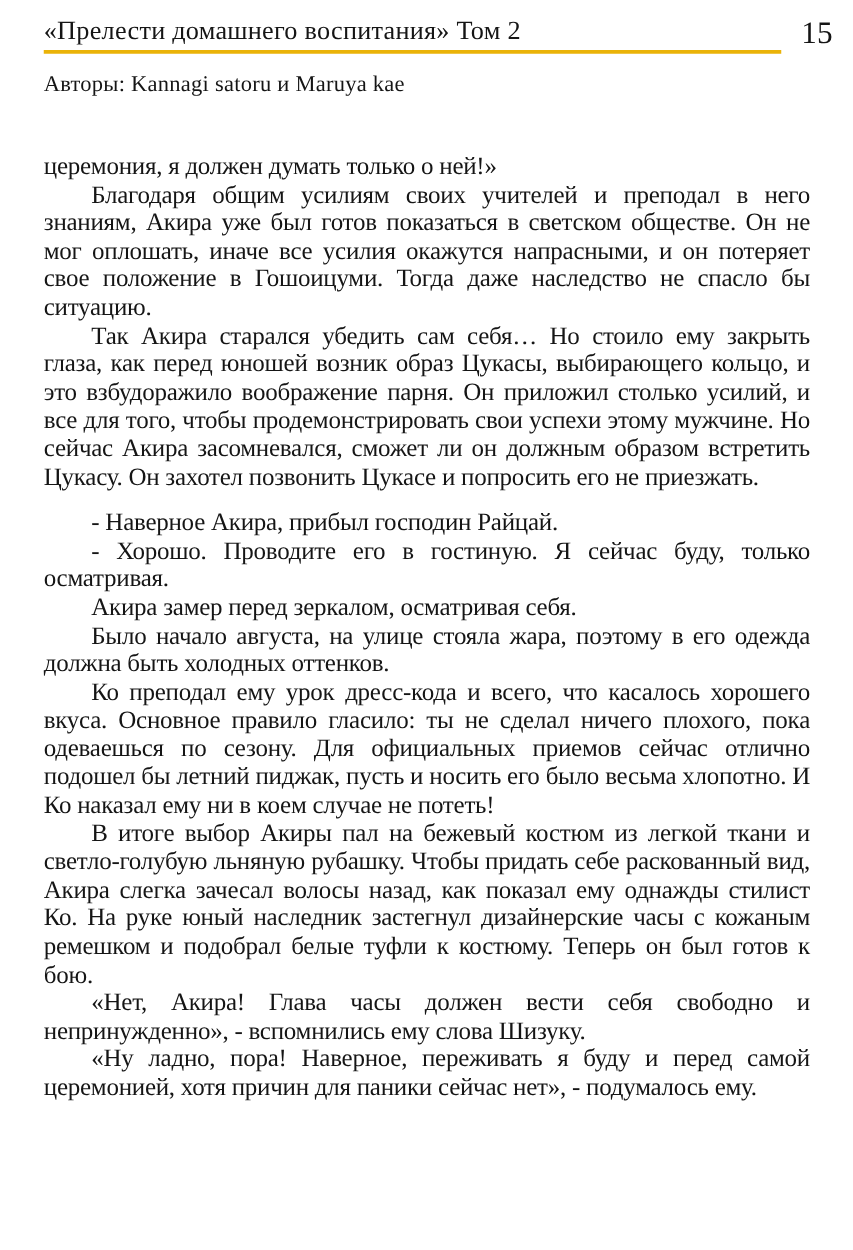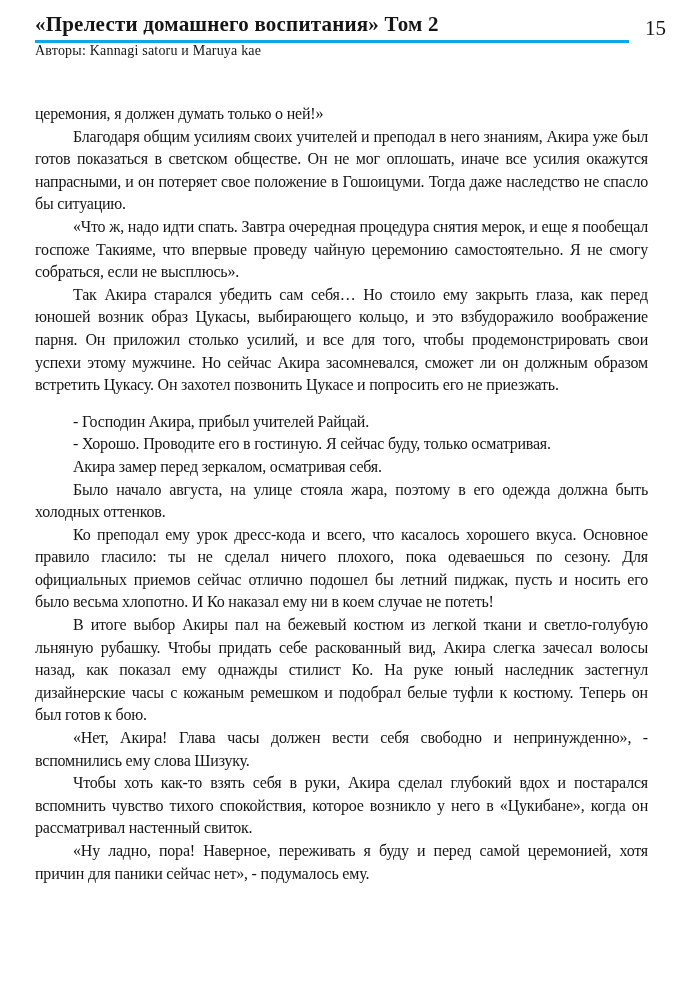"«Прелести домашнего воспитания» Том 2" .title-underline-wrap { border-bottom: 3px solid #0ea5e9 -> 3px solid #eab308; font-weight: bold -> none }
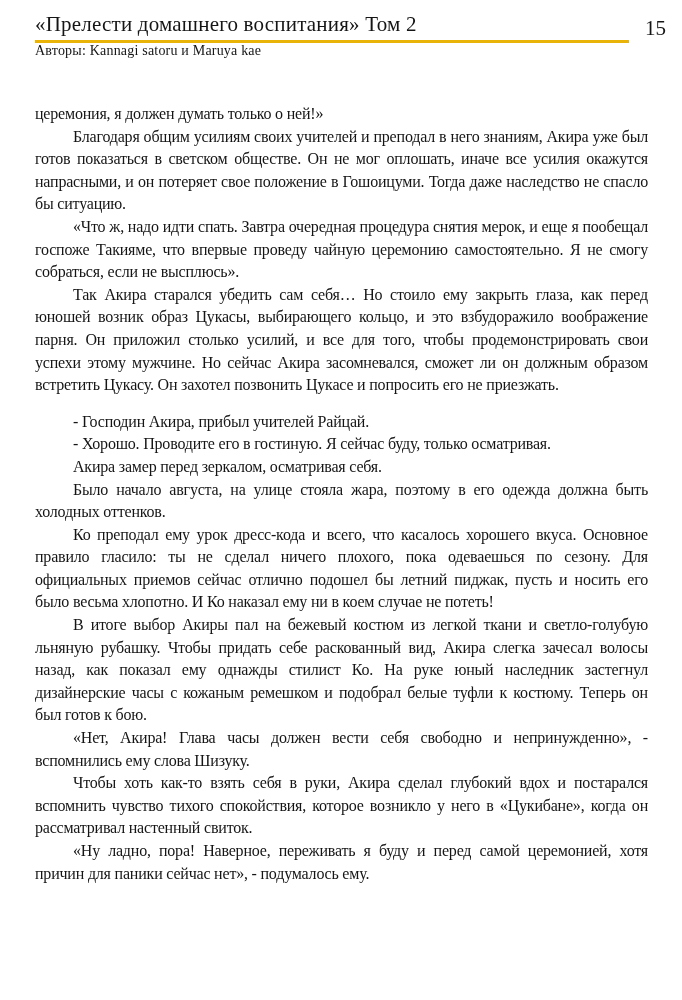"15" .page-num { font-size: 21px -> 25px }
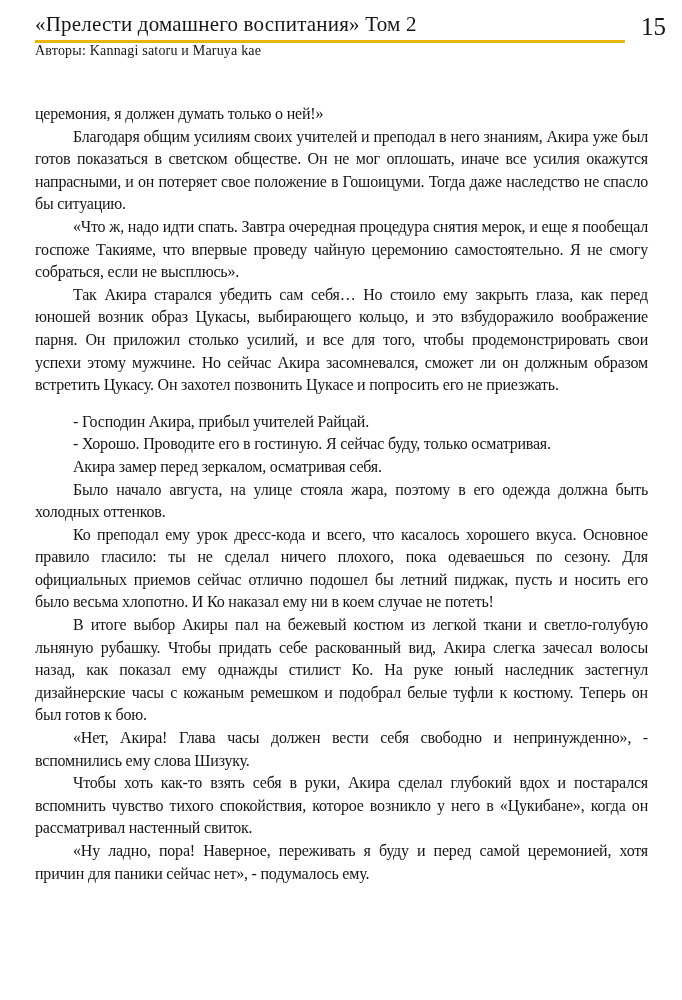"Авторы: Kannagi satoru и Maruya" .authors { font-size: 14px -> 18px; margin-top: 0 -> 14px }
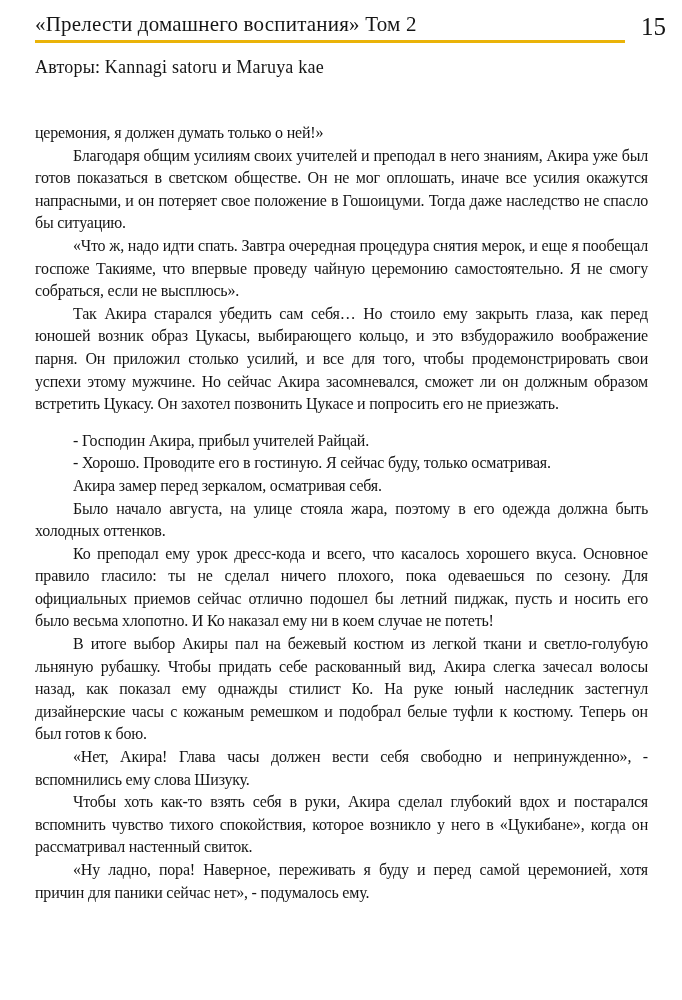"церемония, я должен думать только" .content { font-size: 16px -> 20px }
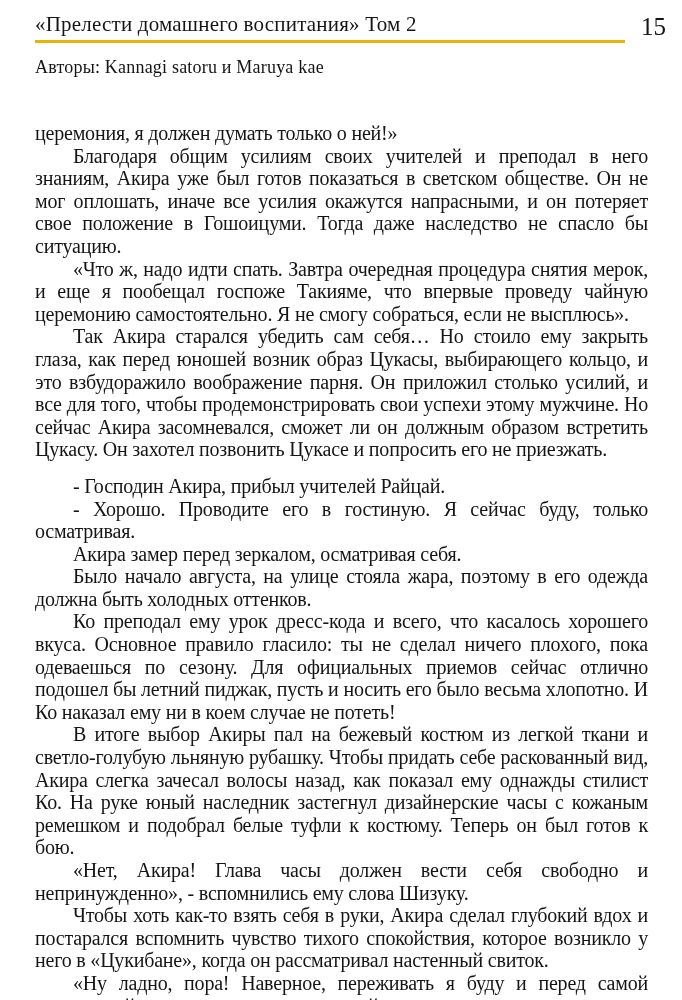"«Что ж, надо идти спать." p.para { html: <p>«Что ж, надо идти спать. Завтра очередная процедура снятия мерок, и еще я пообещал госпоже Такияме, что впервые проведу чайную церемонию самостоятельно. Я не смогу собраться, если не высплюсь».</p> -> none }
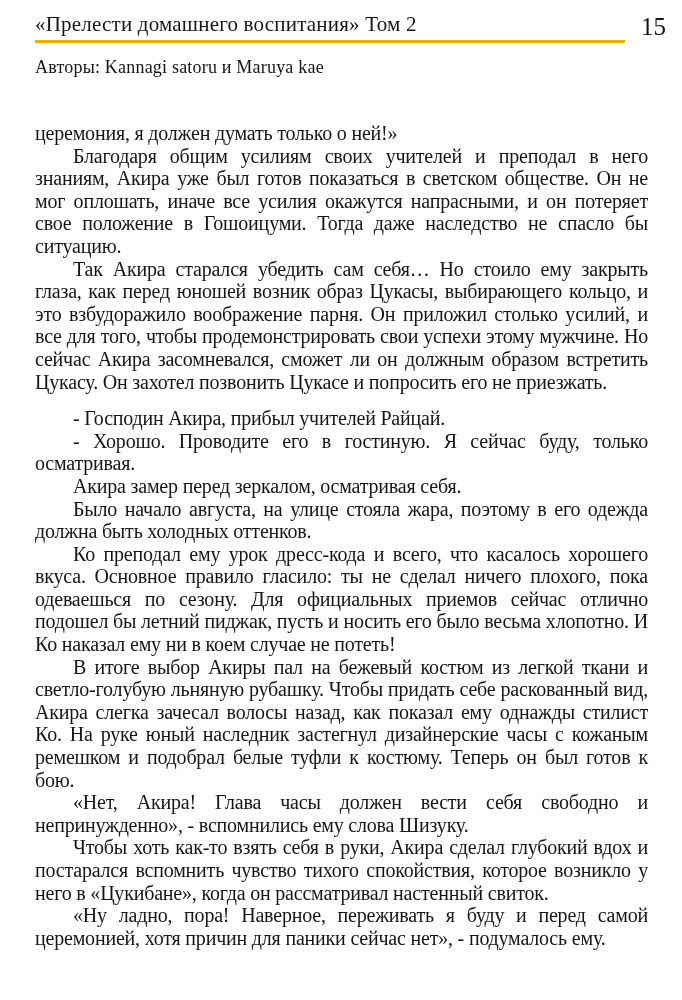"- Господин Акира, прибыл учителей" p.para { text: Господин Акира, прибыл учителей -> Наверное Акира, прибыл господин }
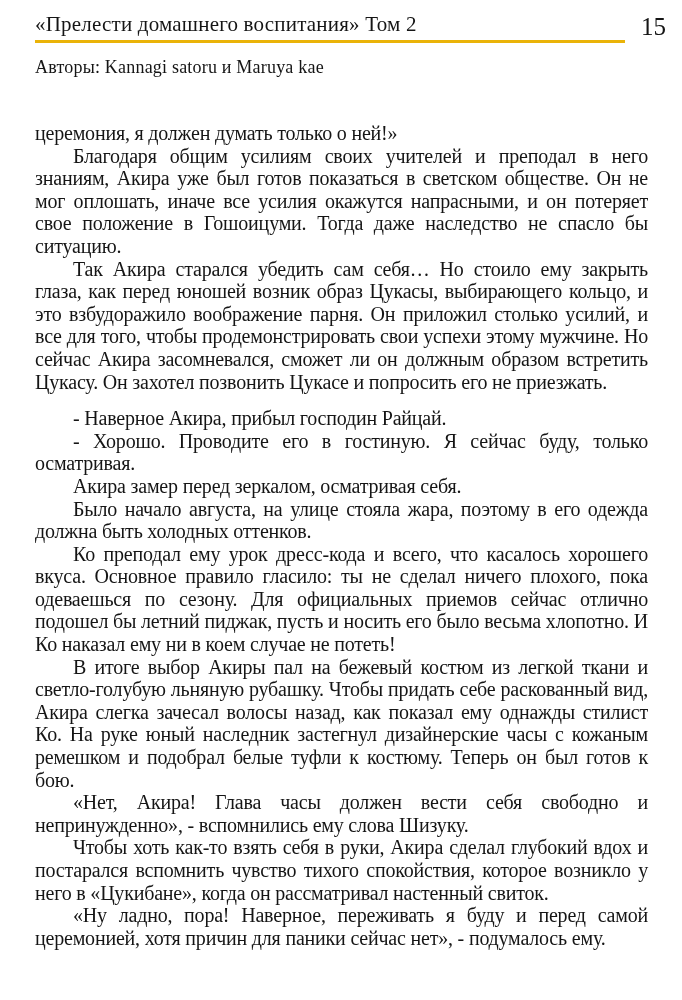"Чтобы хоть как-то взять себя" p.para { html: <p>Чтобы хоть как-то взять себя в руки, Акира сделал глубокий вдох и постарался вспомнить чувство тихого спокойствия, которое возникло у него в «Цукибане», когда он рассматривал настенный свиток.</p> -> none }
